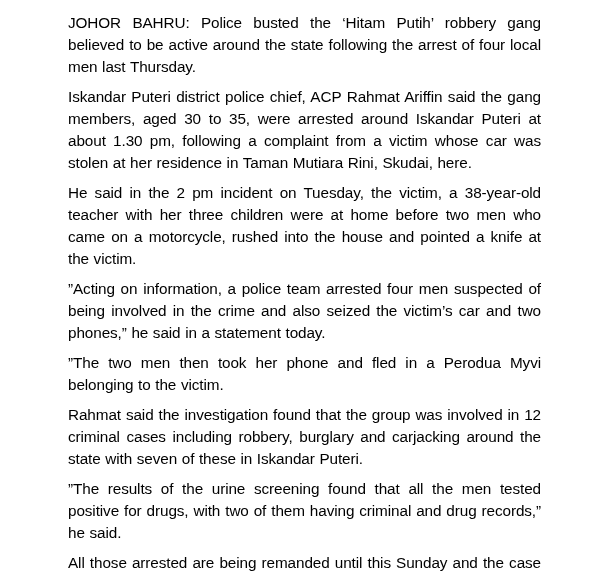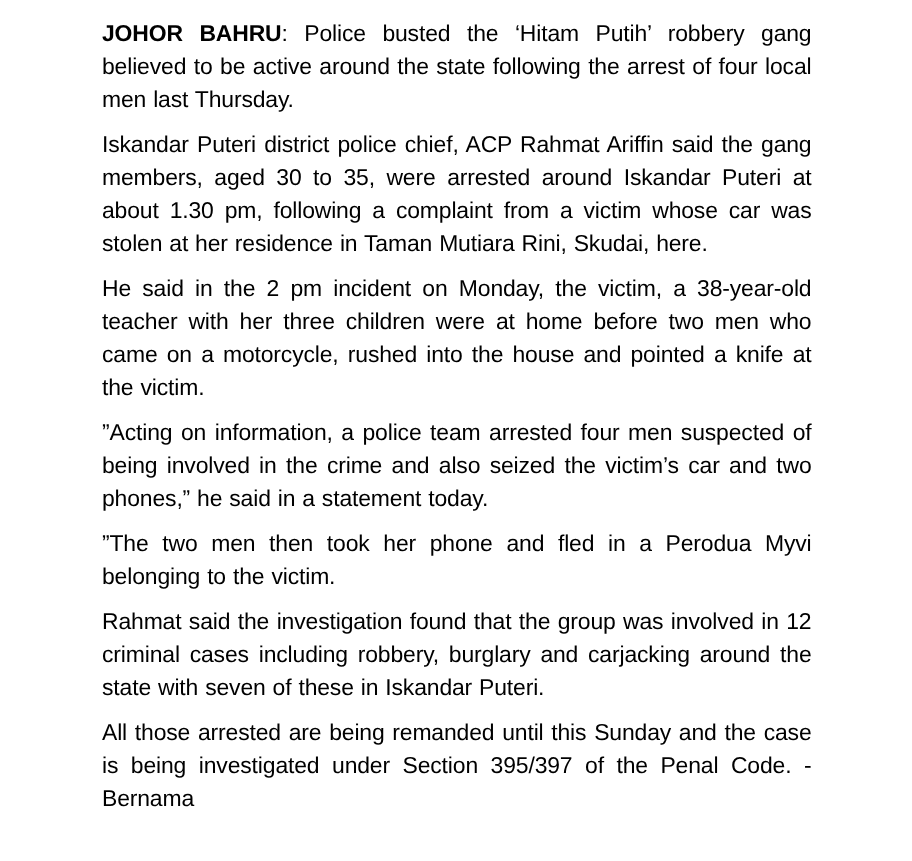"JOHOR BAHRU" .article p .lead { font-weight: bold -> normal }
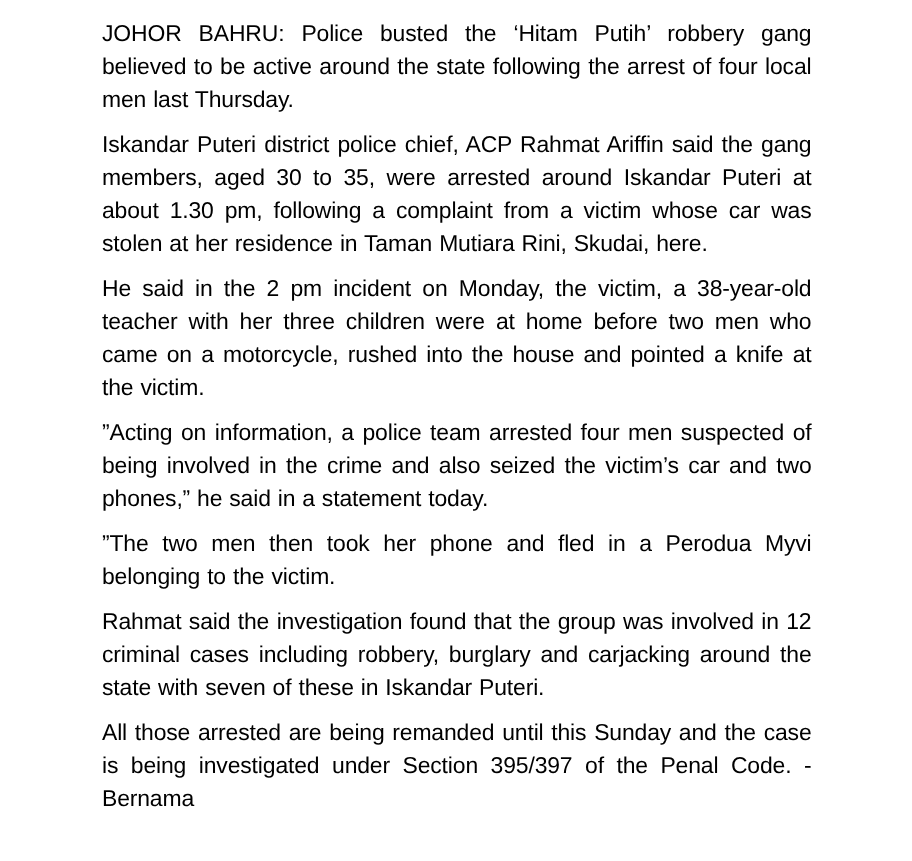"He said in the 2" span { text: Monday -> Tuesday }
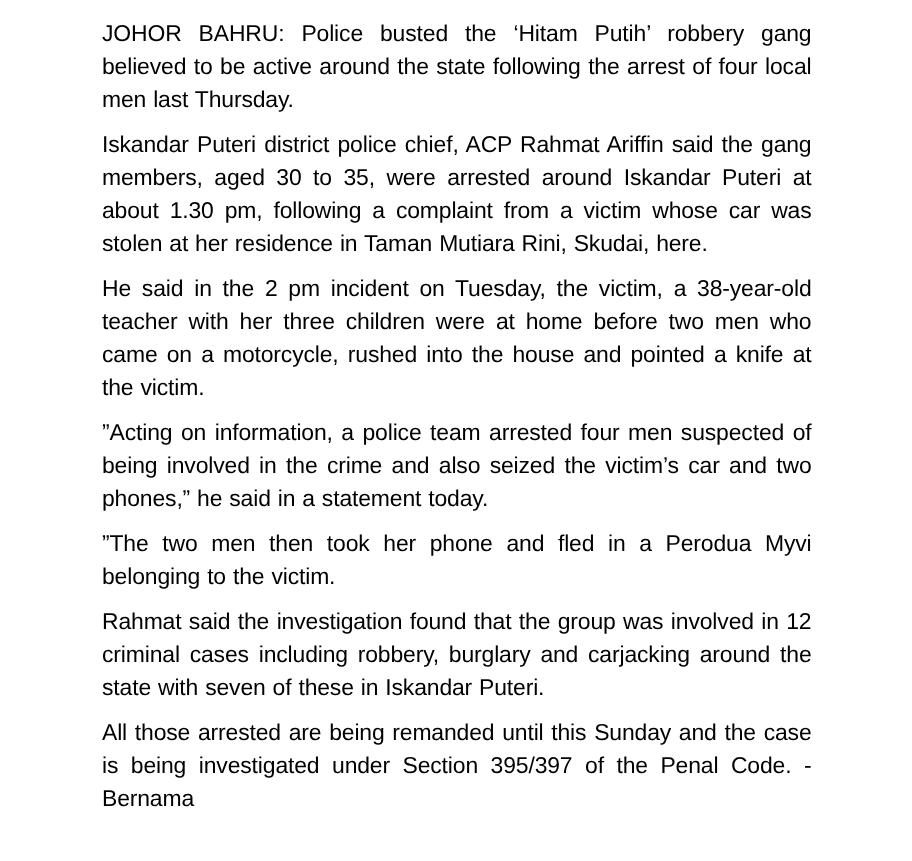"”The results of the urine" p { html: none -> <p><span></span><span>”The results of the urine screening found that all the men tested positive for drugs, with two of them having criminal and drug records,” he said.</span></p> }
